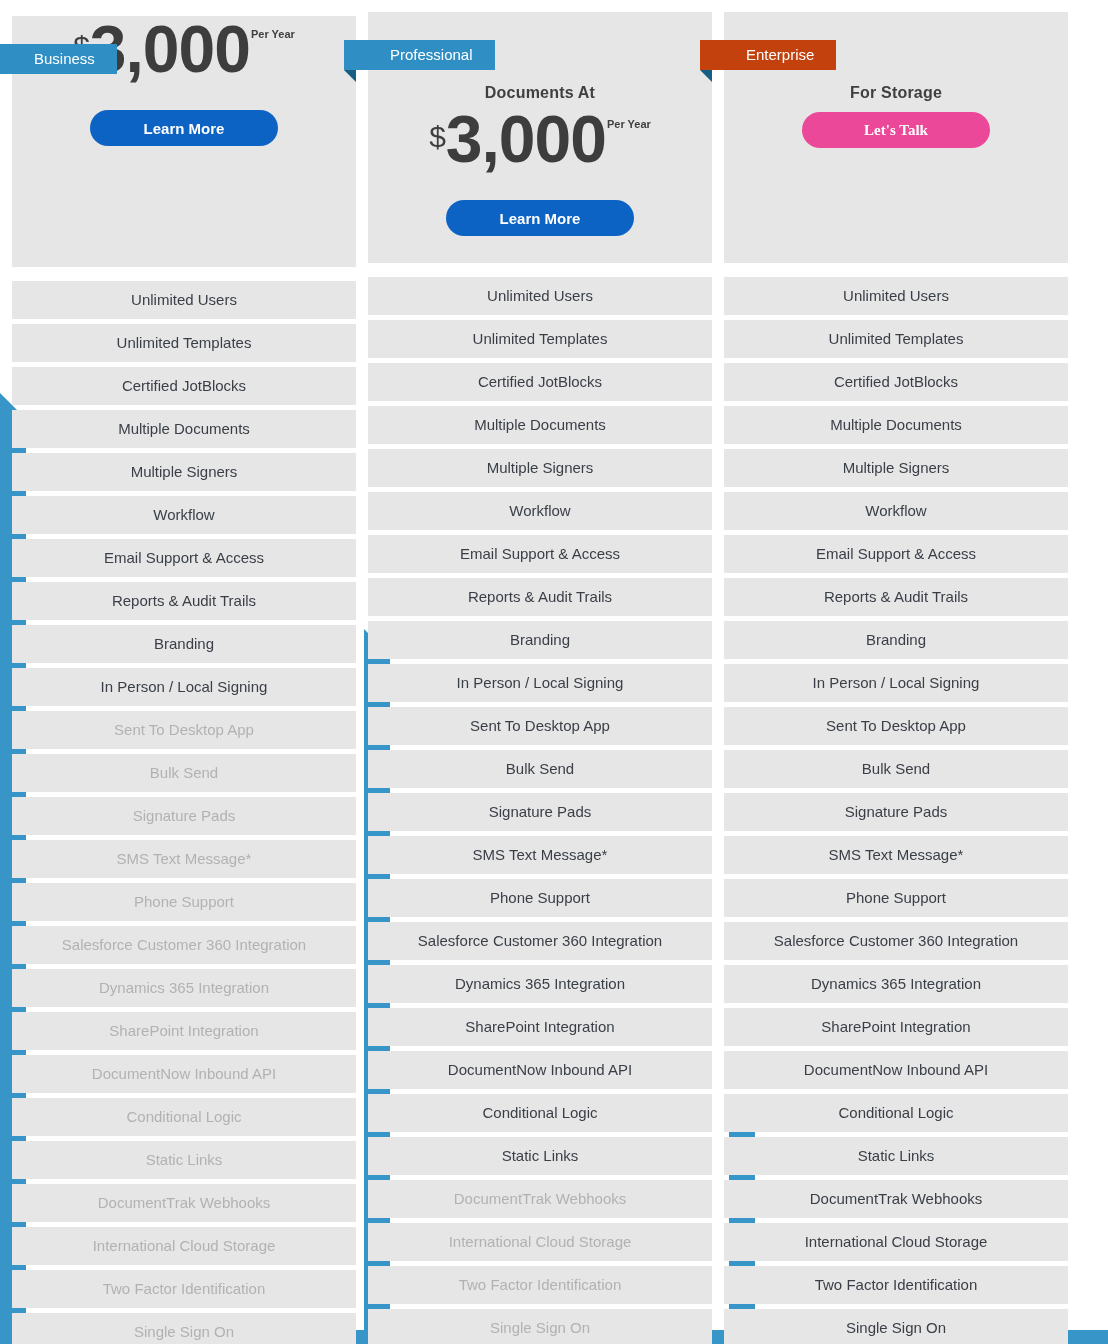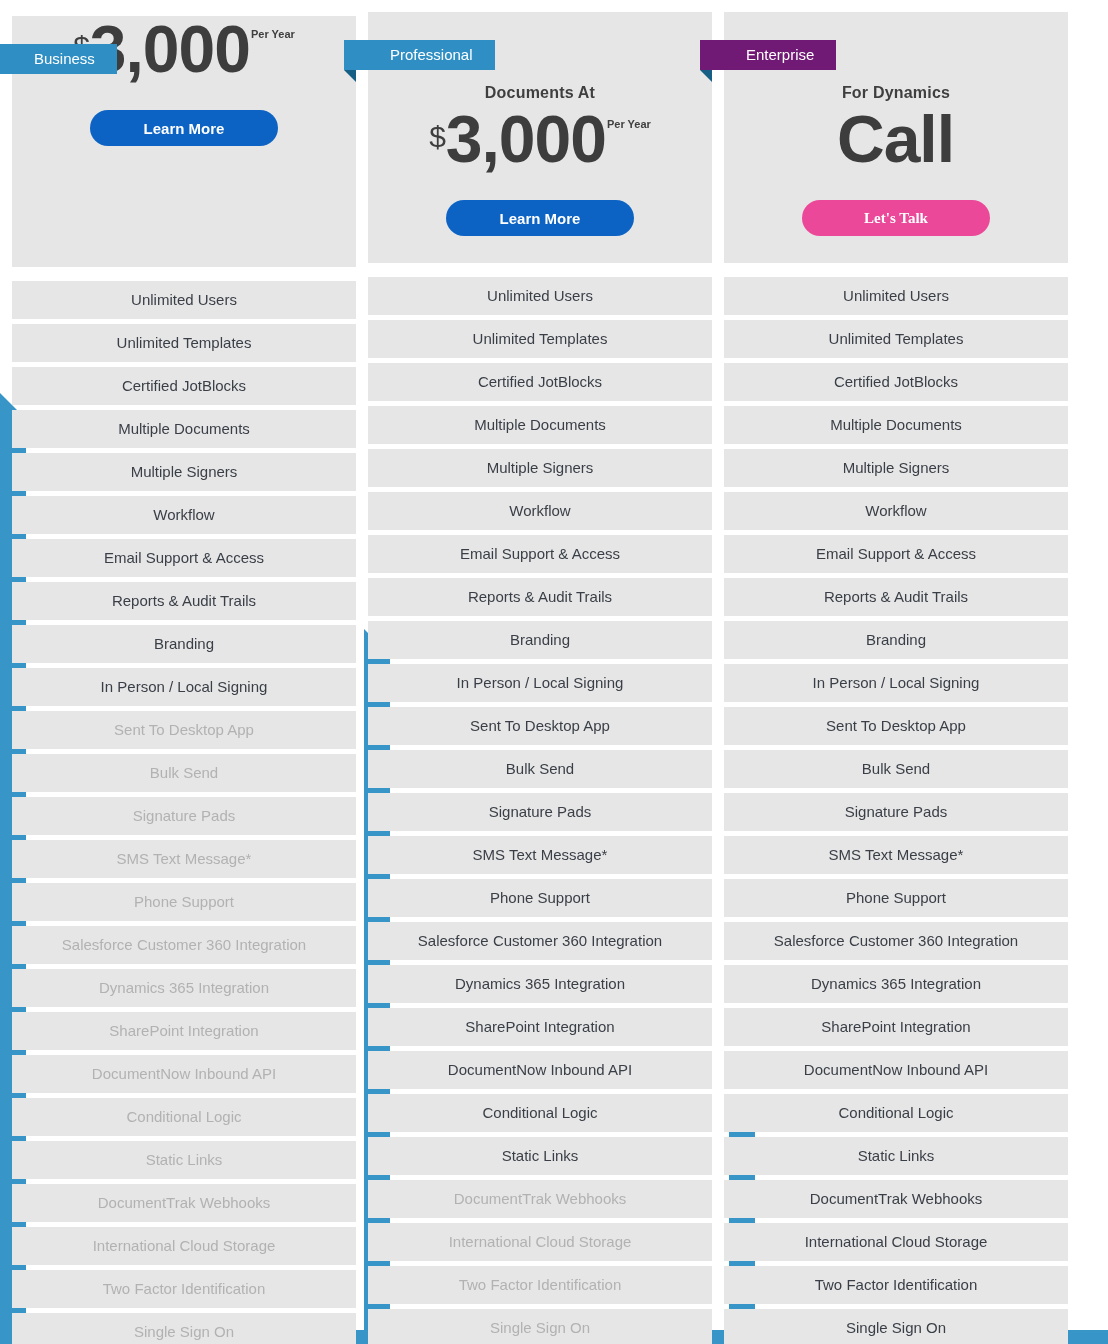"Enterprise" div.ribbon { background: #701a75 -> #c2410c }
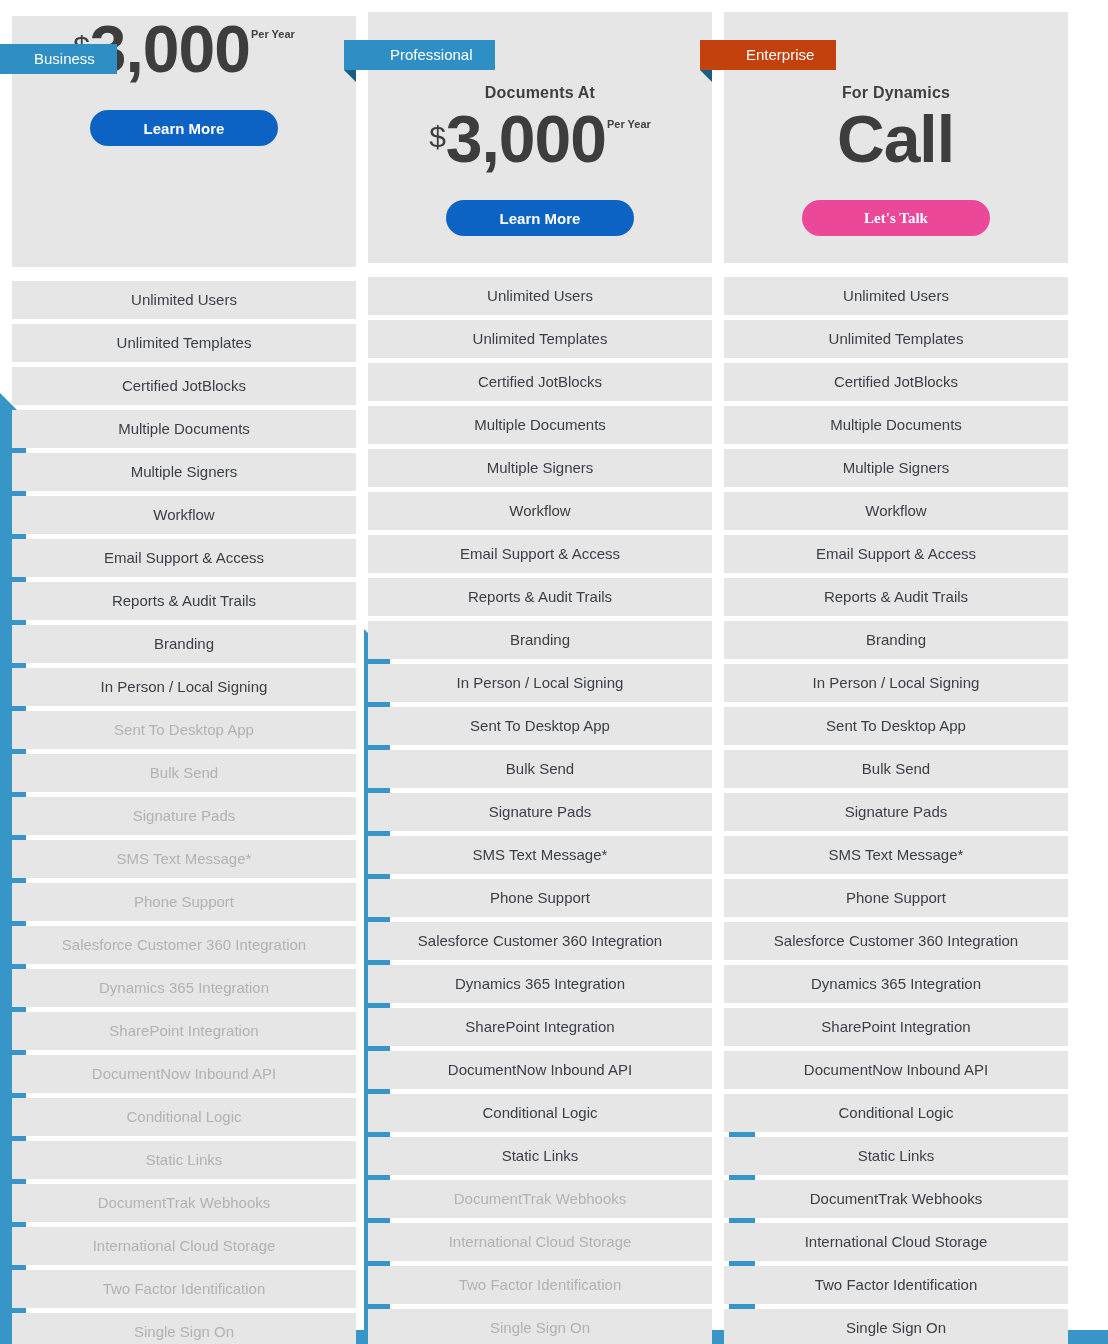"For Dynamics" div.eyebrow { text: Dynamics -> Storage }
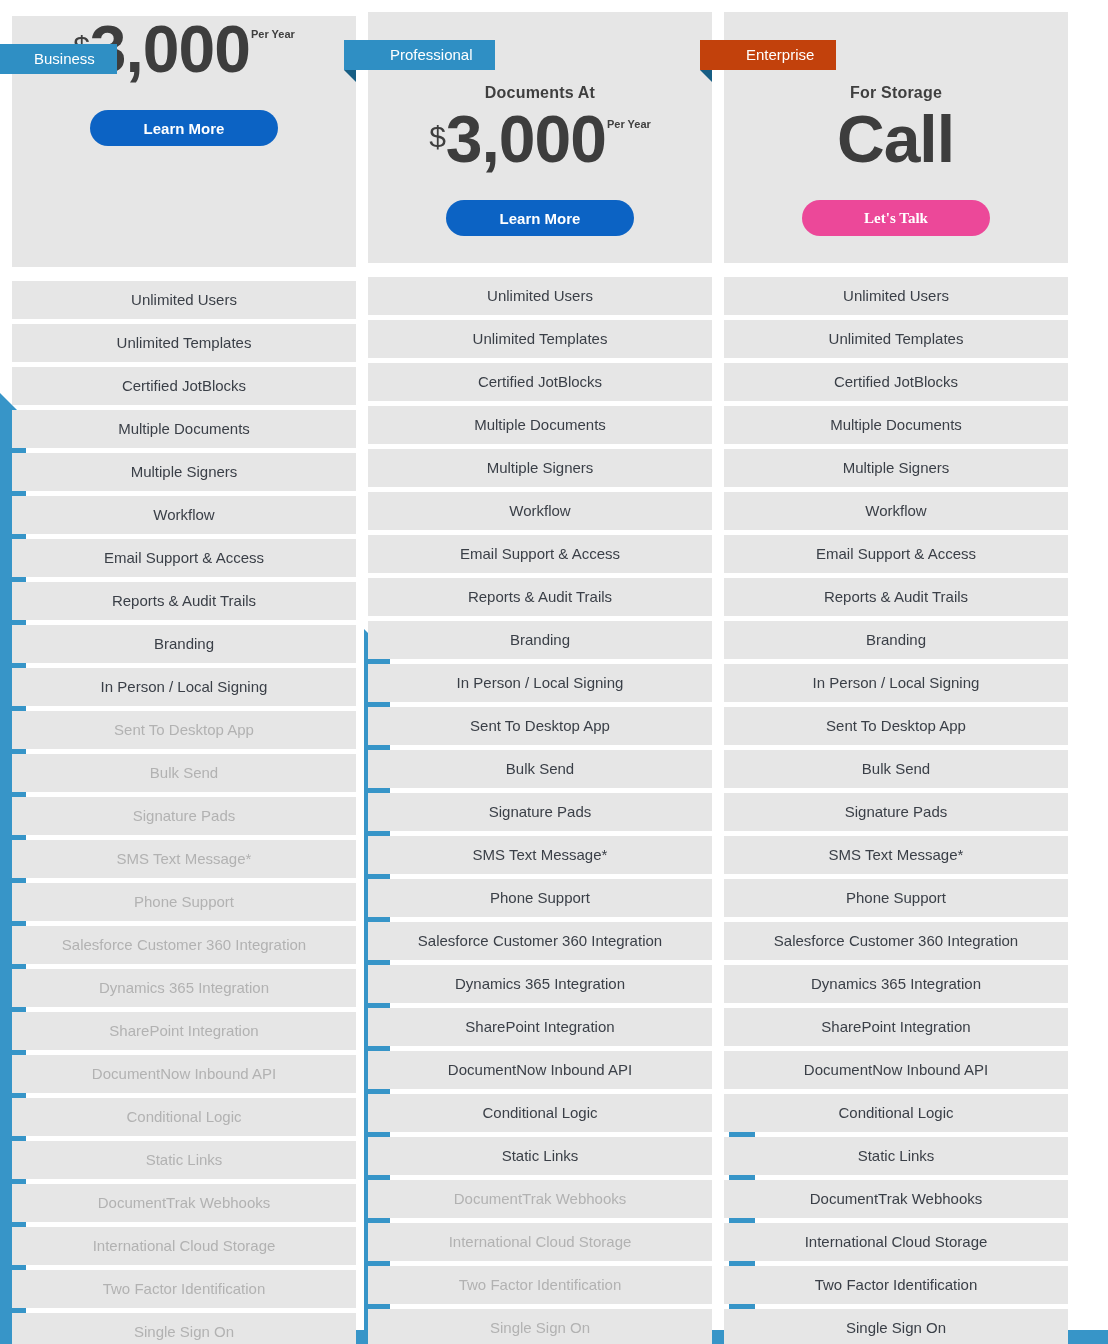"Call" div.price-row { html: <div> <span></span> <span>Call</span> <span></span> </div> -> none }
